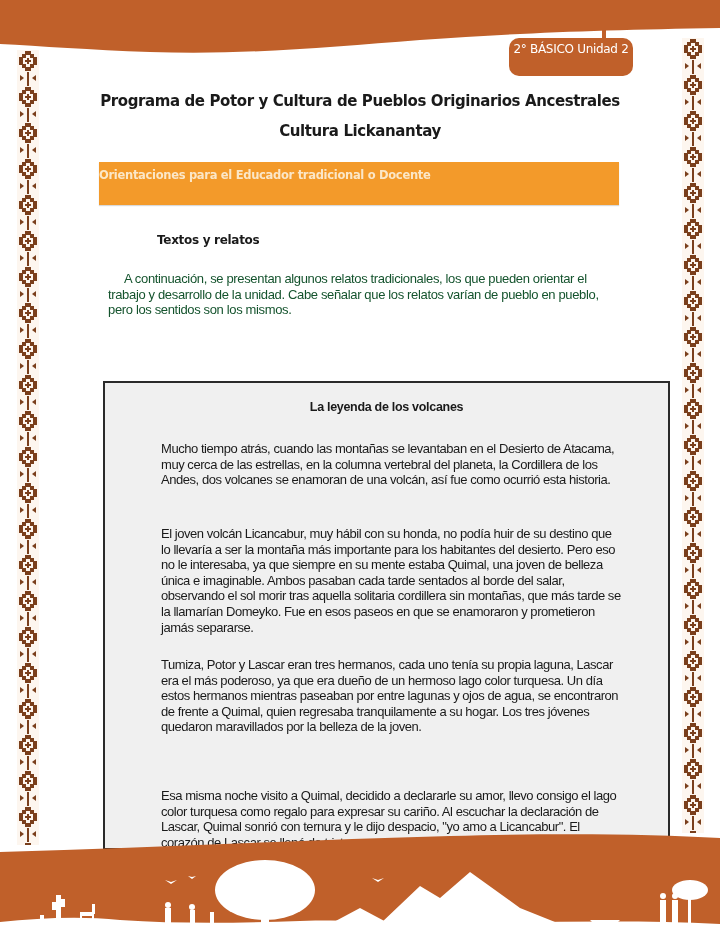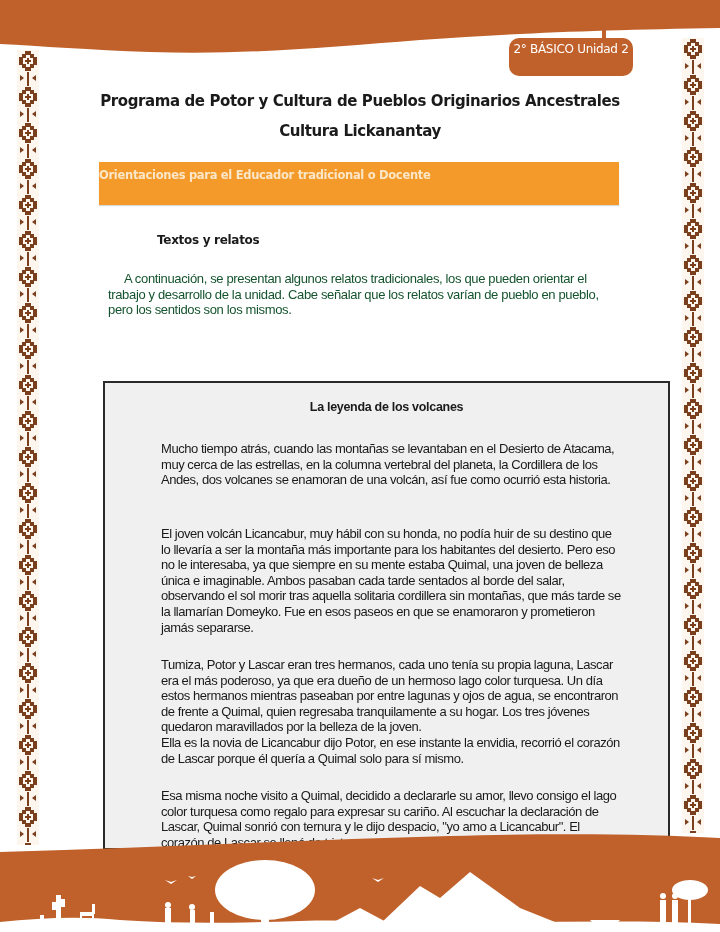"Ella es la novia de" span { html: <span>Ella es la novia de Licancabur dijo Potor, en ese instante la envidia, recorrió el corazón de Lascar porque él quería a Quimal solo para sí mismo.</span> -> none }
